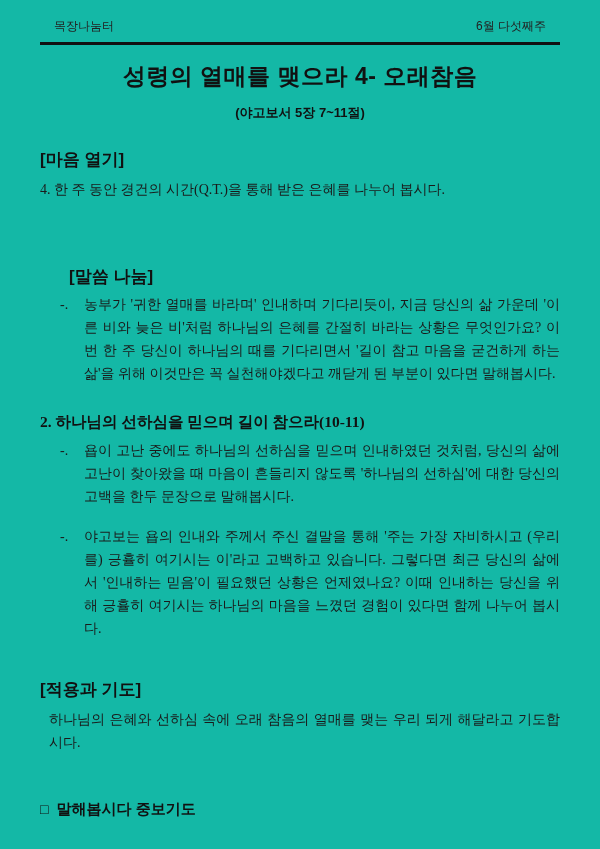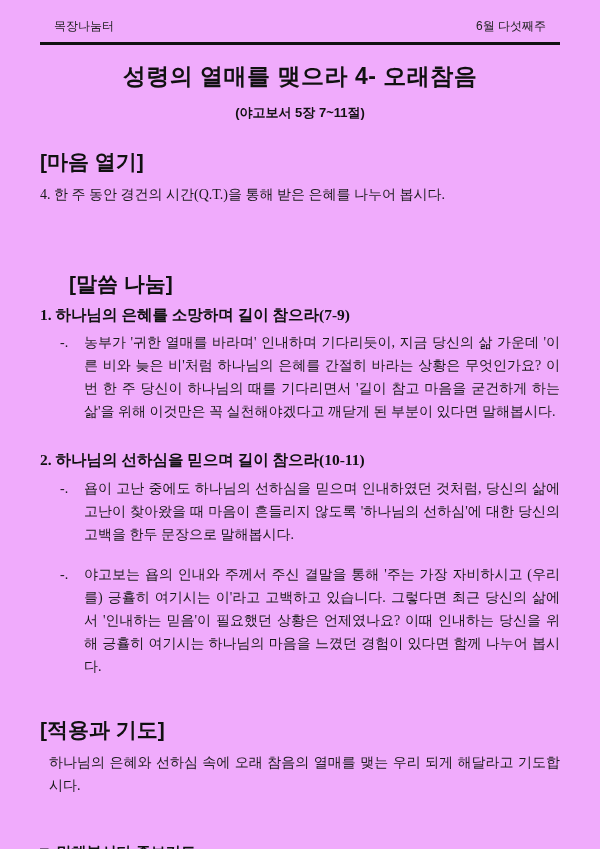"목장나눔터" .page { background: #f0abfc -> #14b8a6 }
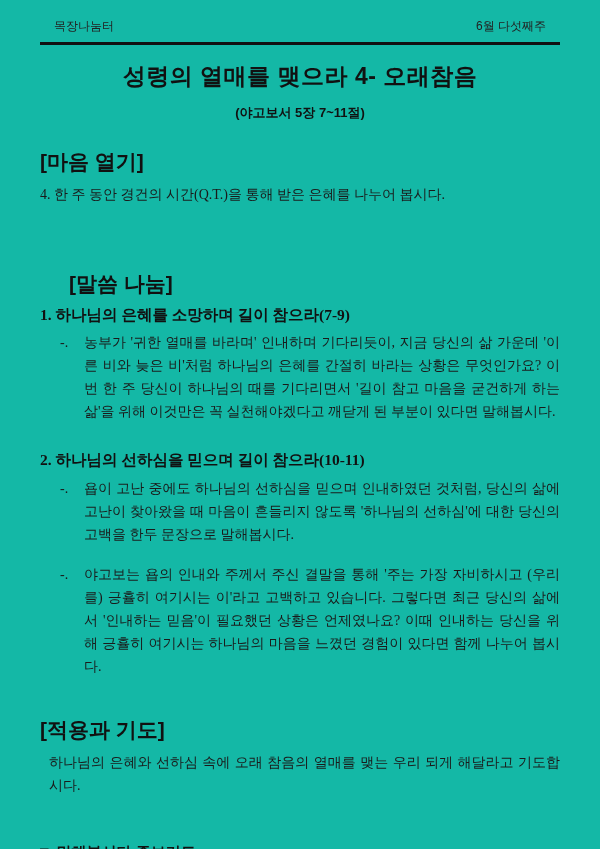"[마음 열기]" .sec-head { font-size: 21px -> 17px }
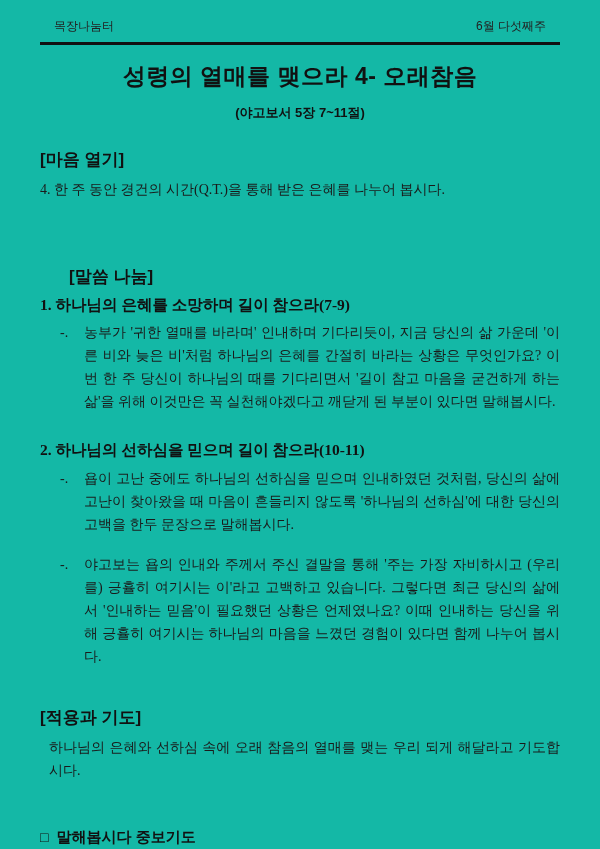"1. 하나님의 은혜를 소망하며 길이" div.q-head { html: <div>1. 하나님의 은혜를 소망하며 길이 참으라(7-9)</div> -> none }
